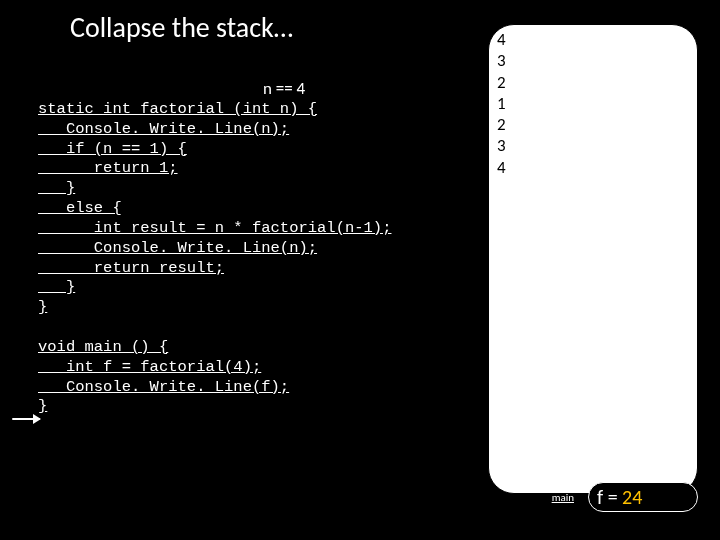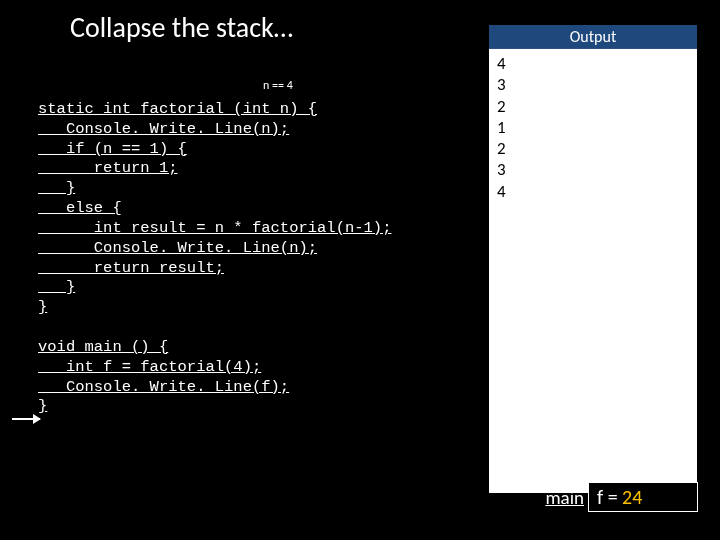"Collapse the stack…" * { border-radius: none -> 26px }
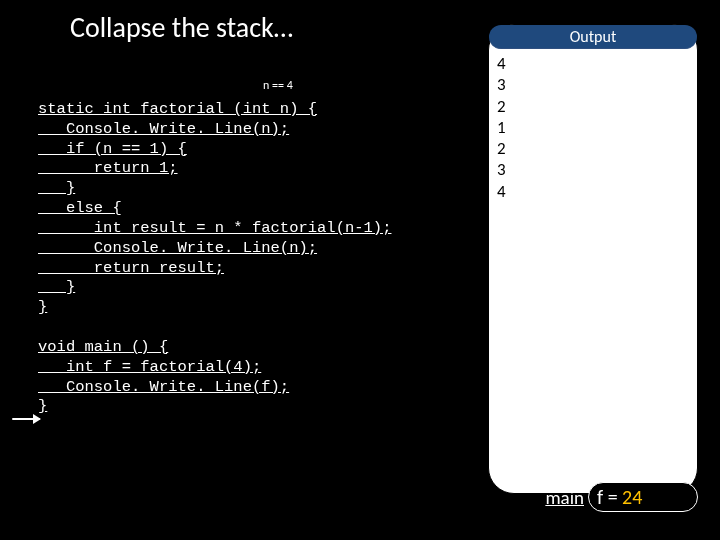"Output" div.output-header { html: <div>Output</div> -> none }
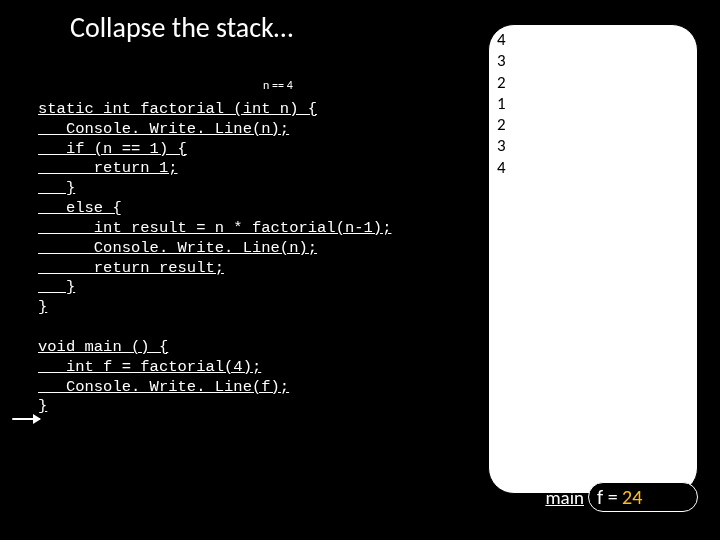"n == 4" .annotation { font-size: 12px -> 17px }
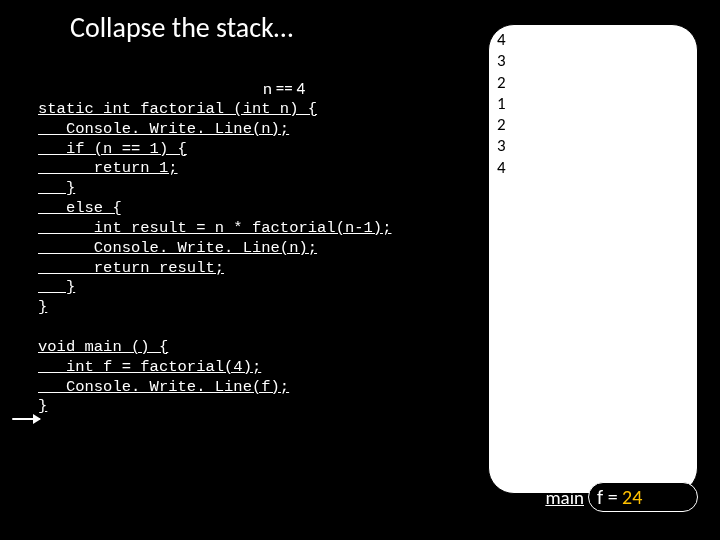"main" .stack-label { font-size: 19px -> 11px; margin-right: 4px -> 14px }
